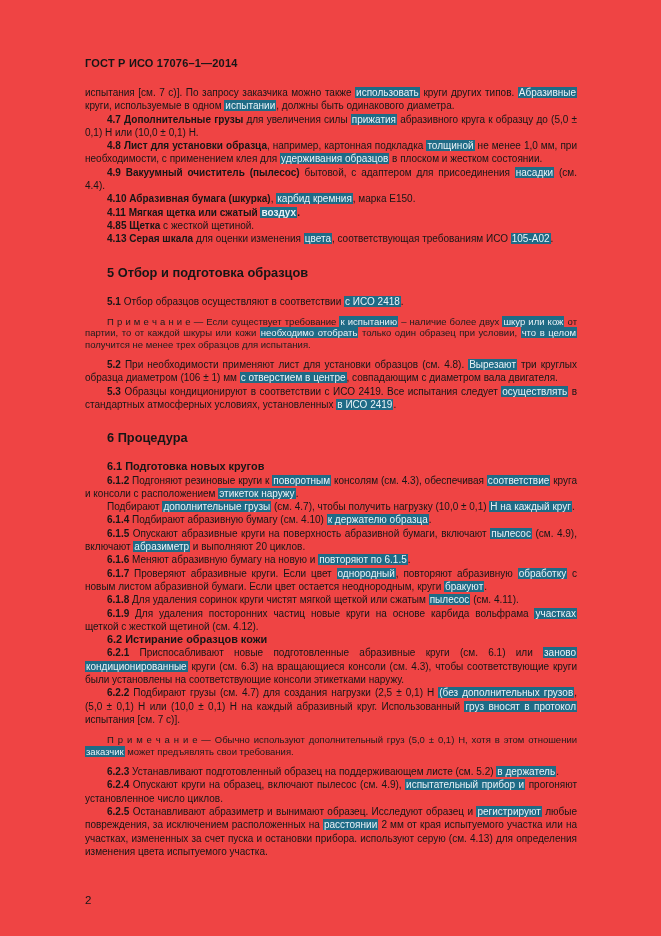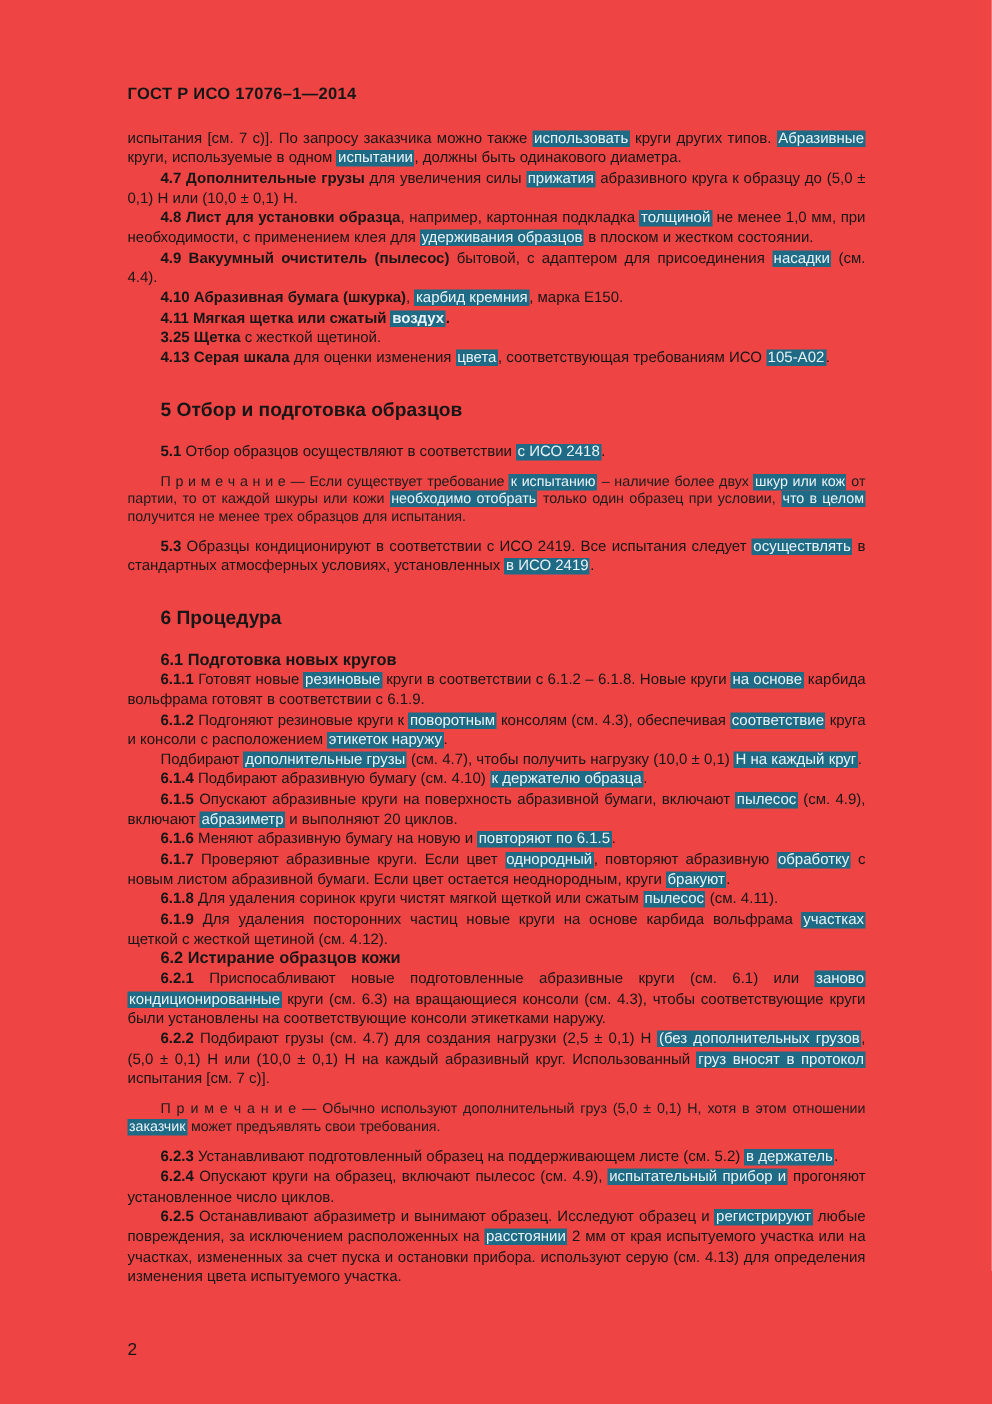"3.25 Щетка" b { text: 3.25 -> 4.85 }
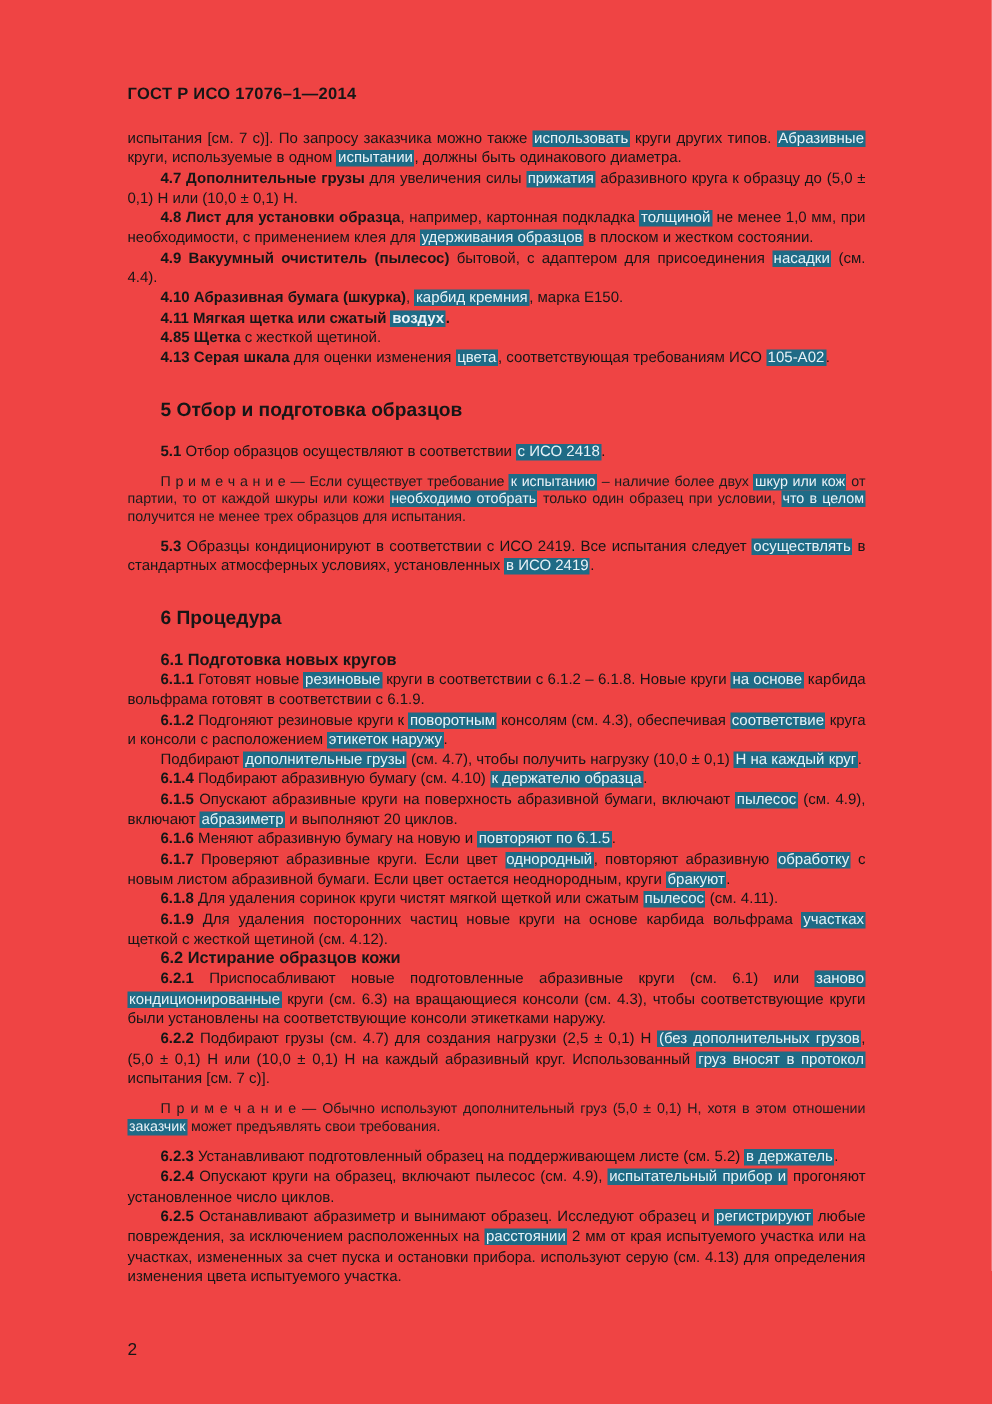"5.2 При необходимости применяют лист" p.p { html: none -> <p><b>5.2</b> При необходимости применяют лист для установки образцов (см. 4.8). <span>Вырезают</span> три круглых образца диаметром (106 ± 1) мм <span>с отверстием в центре</span>, совпадающим с диаметром вала двигателя.</p> }
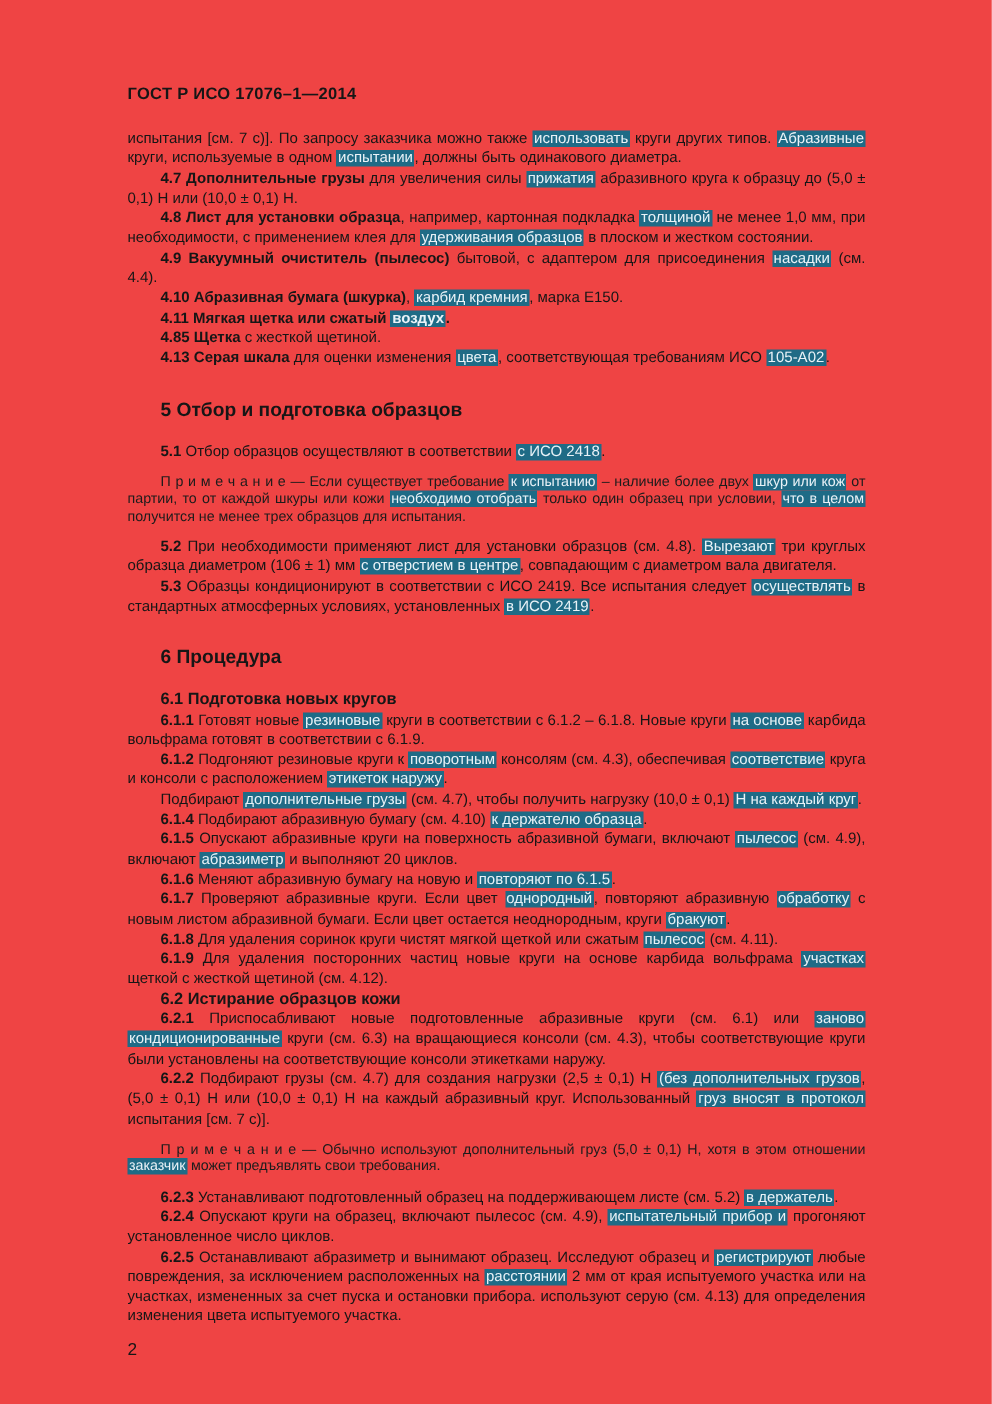"6.1.1 Готовят новые резиновые круги" p.p { html: <p><b>6.1.1</b> Готовят новые <span>резиновые</span> круги в соответствии с 6.1.2 – 6.1.8. Новые круги <span>на основе</span> карбида вольфрама готовят в соответствии с 6.1.9.</p> -> none }
